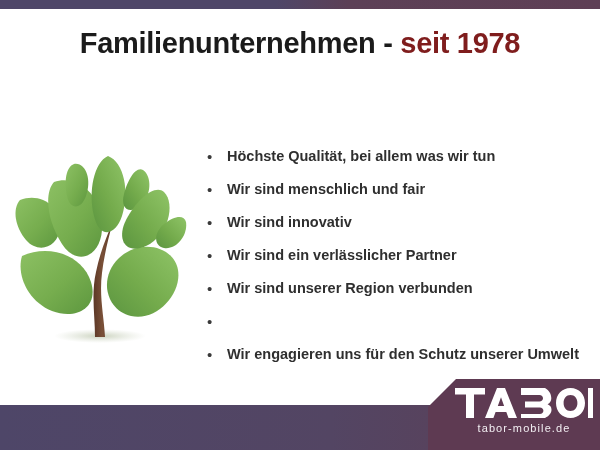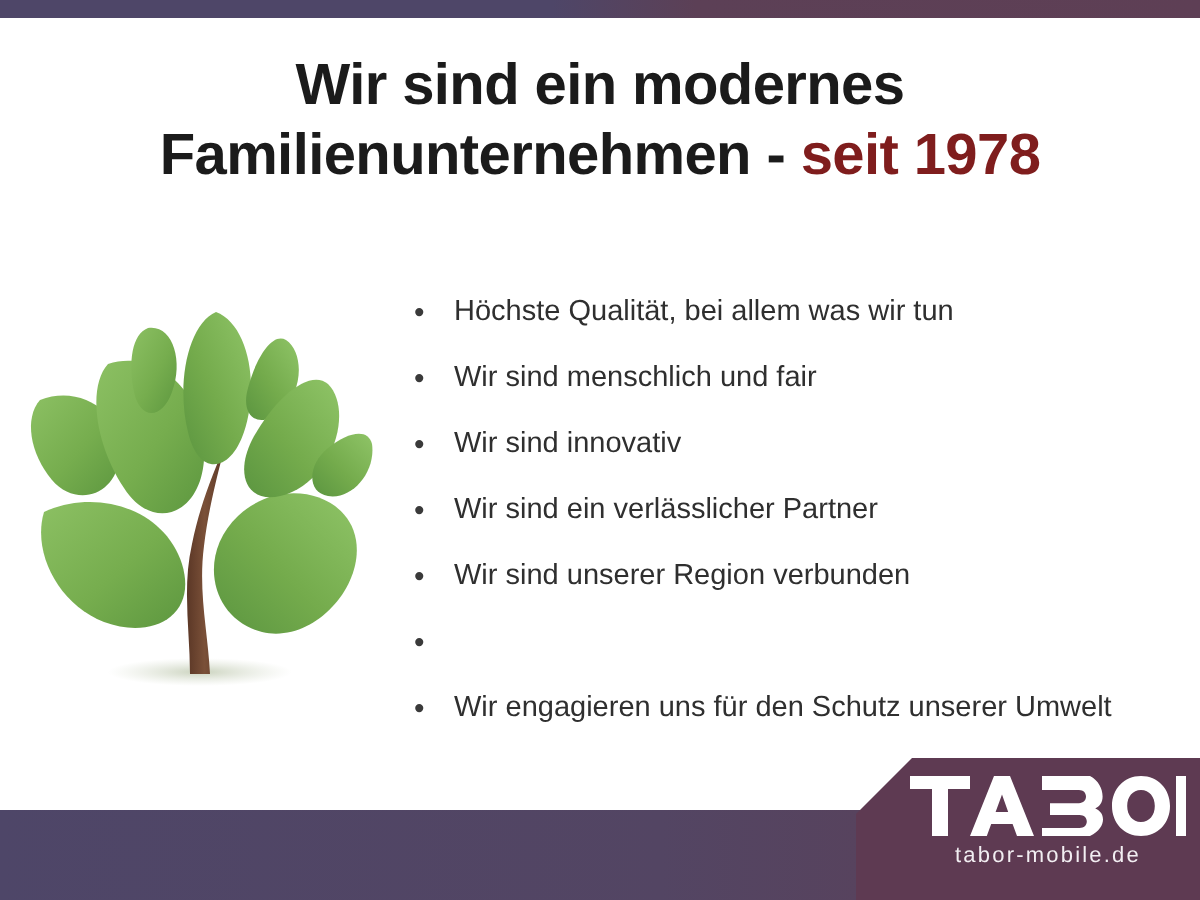"Wir sind ein modernes" span { html: <span>Wir sind ein modernes</span> -> none }
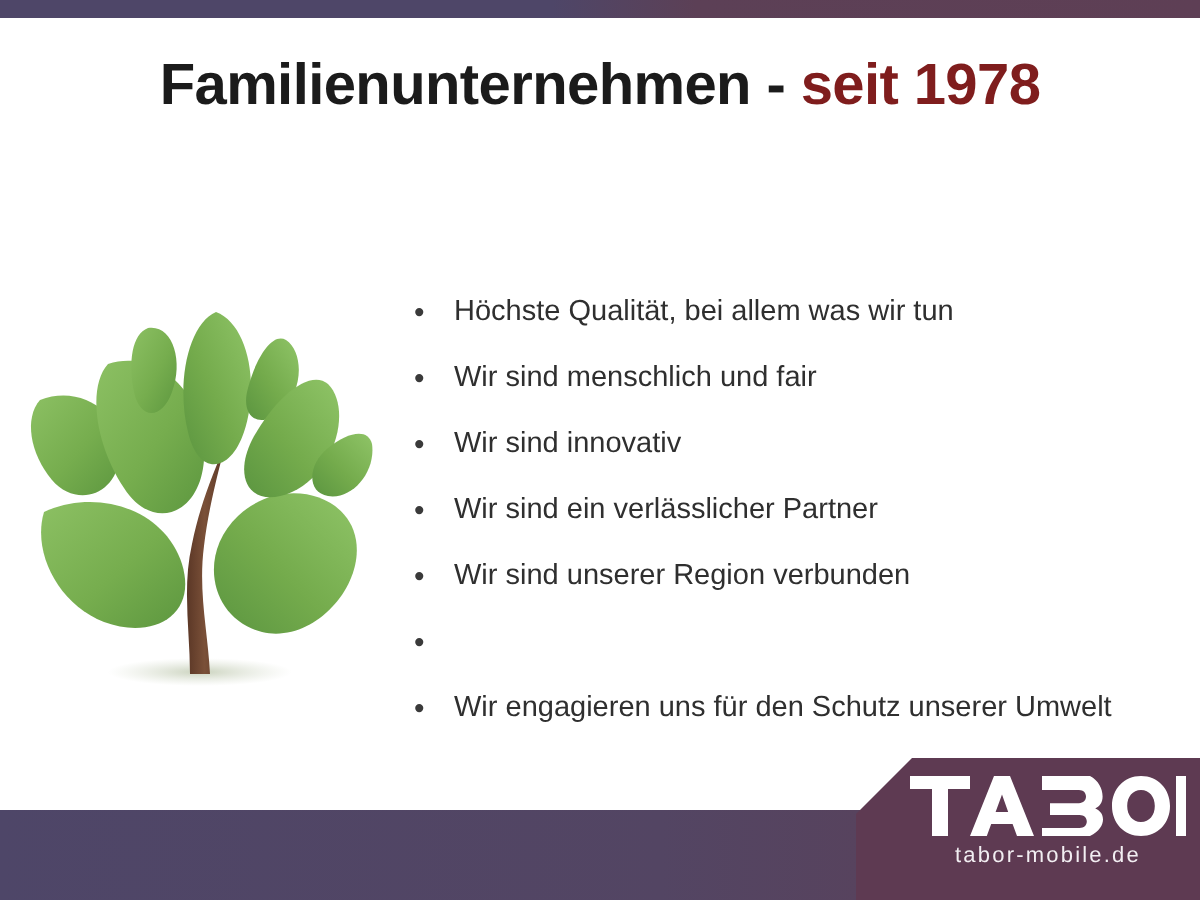"Höchste Qualität, bei allem was" .bullet-text { font-weight: none -> bold }
